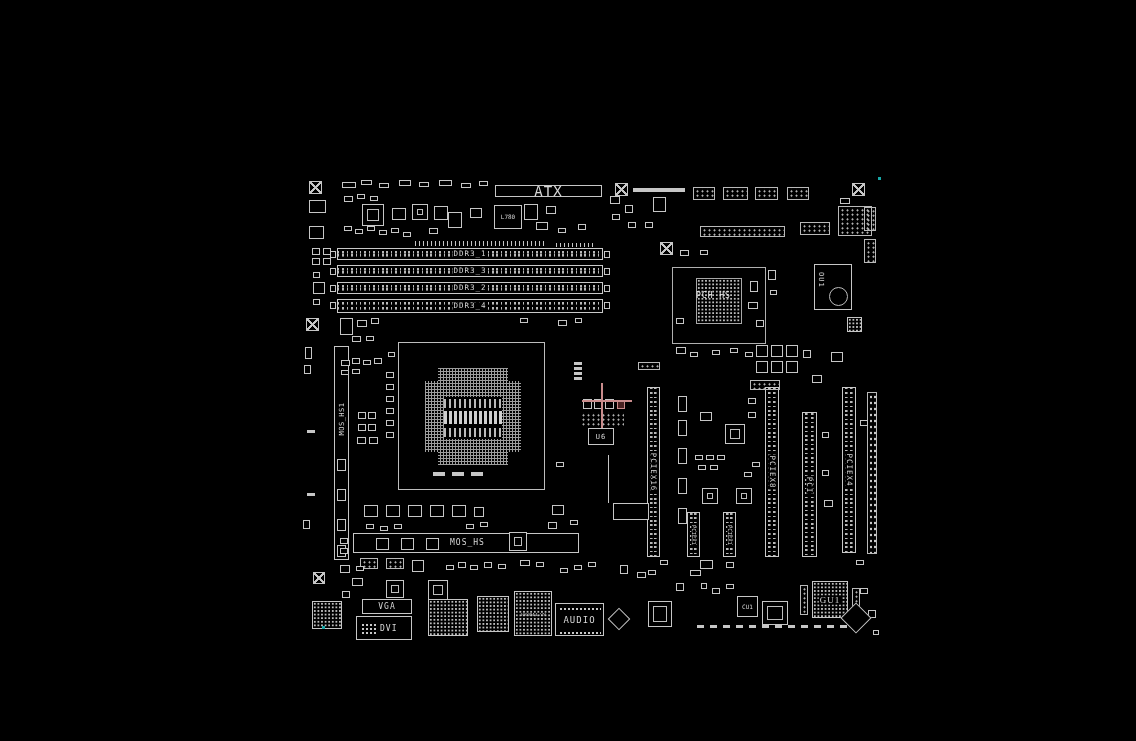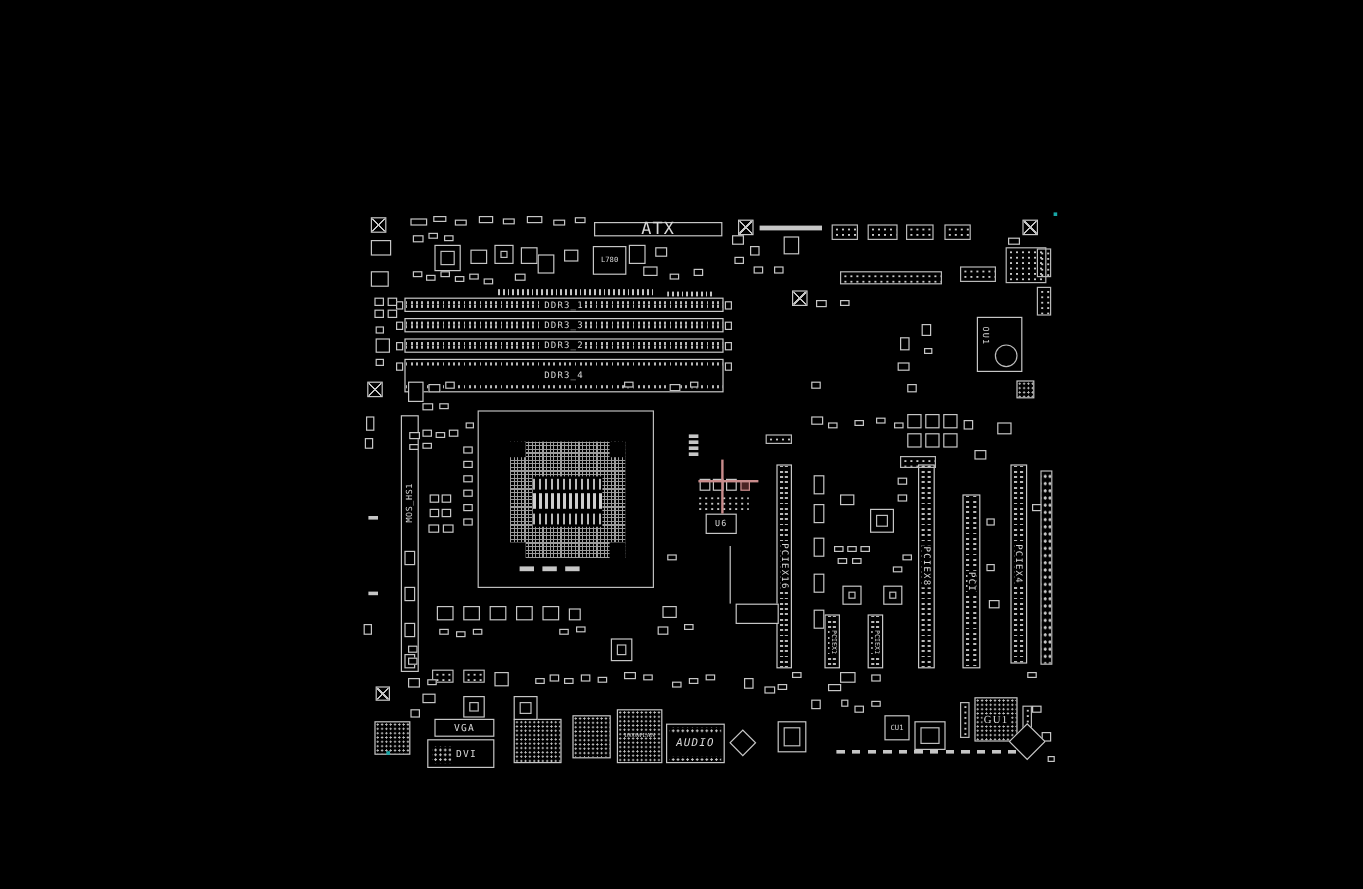"PCH HS" div.part { html: none -> <div> <div></div> <span>PCH HS</span> </div> }
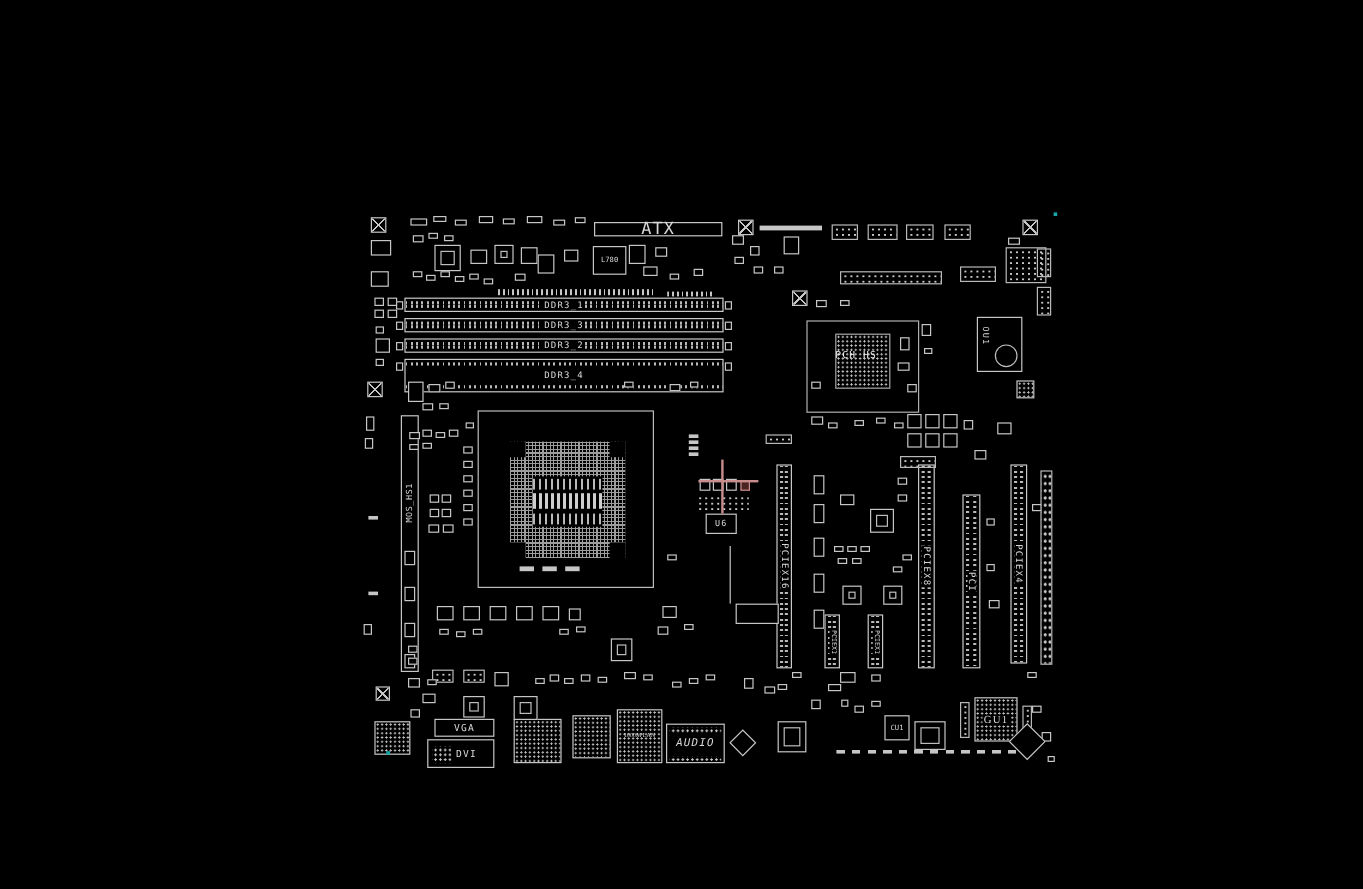"DDR3_4" div.hslot { height: 28px -> 14px }
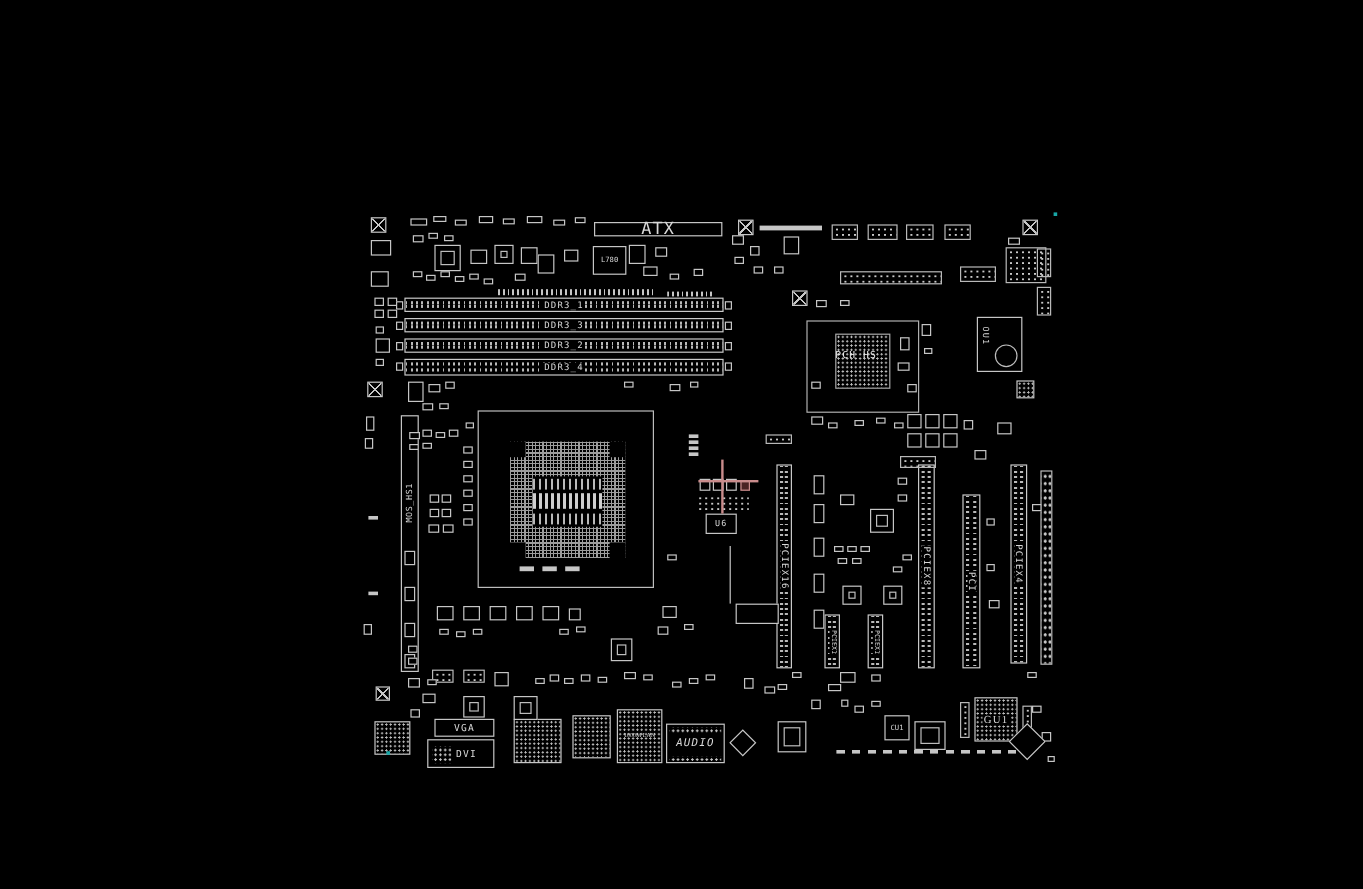"MOS_HS" div.part { html: none -> <div> <div></div> <div></div> <div></div> <span>MOS_HS</span> </div> }
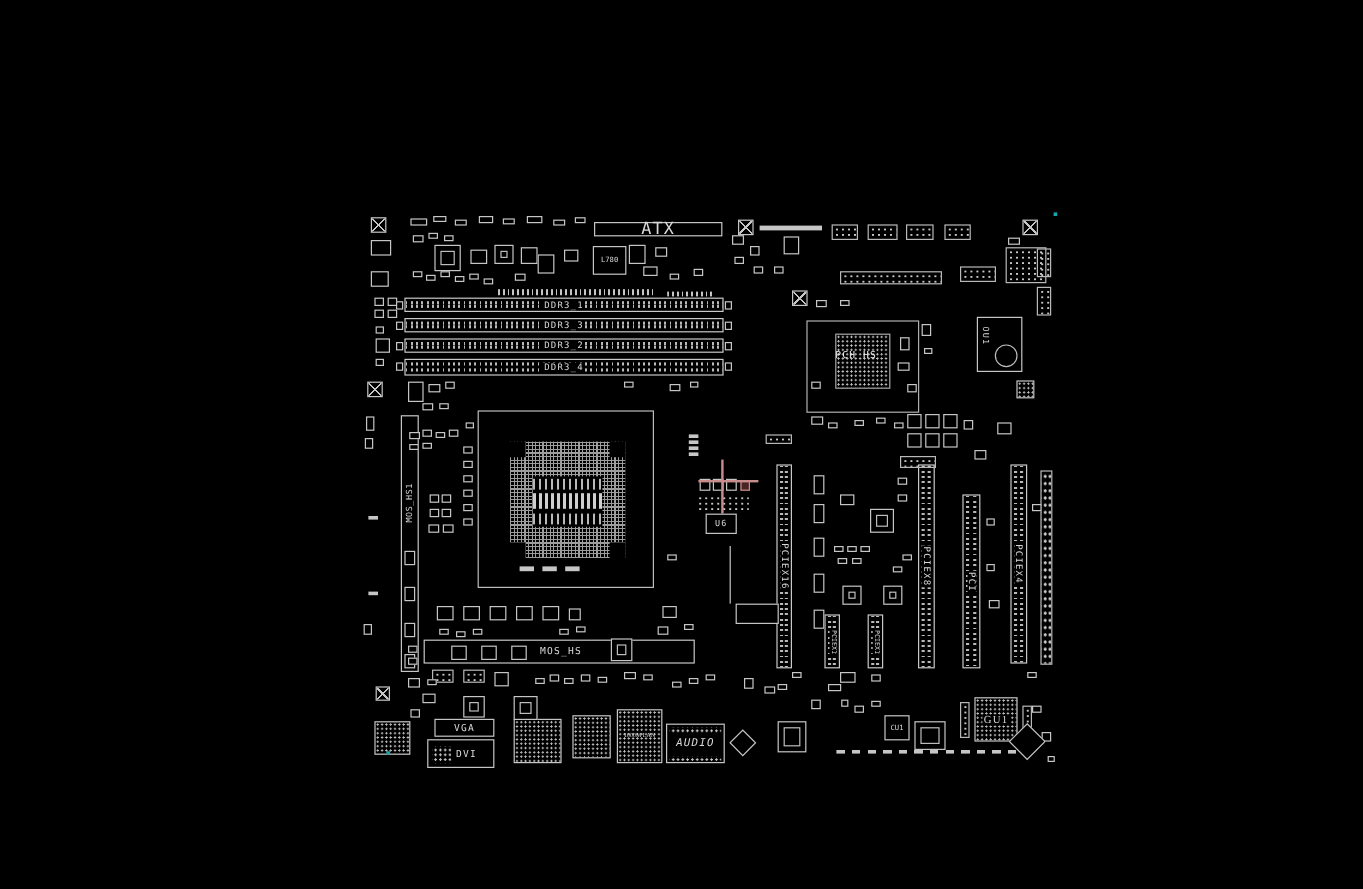"AUDIO" span.lbl { font-style: italic -> none }
